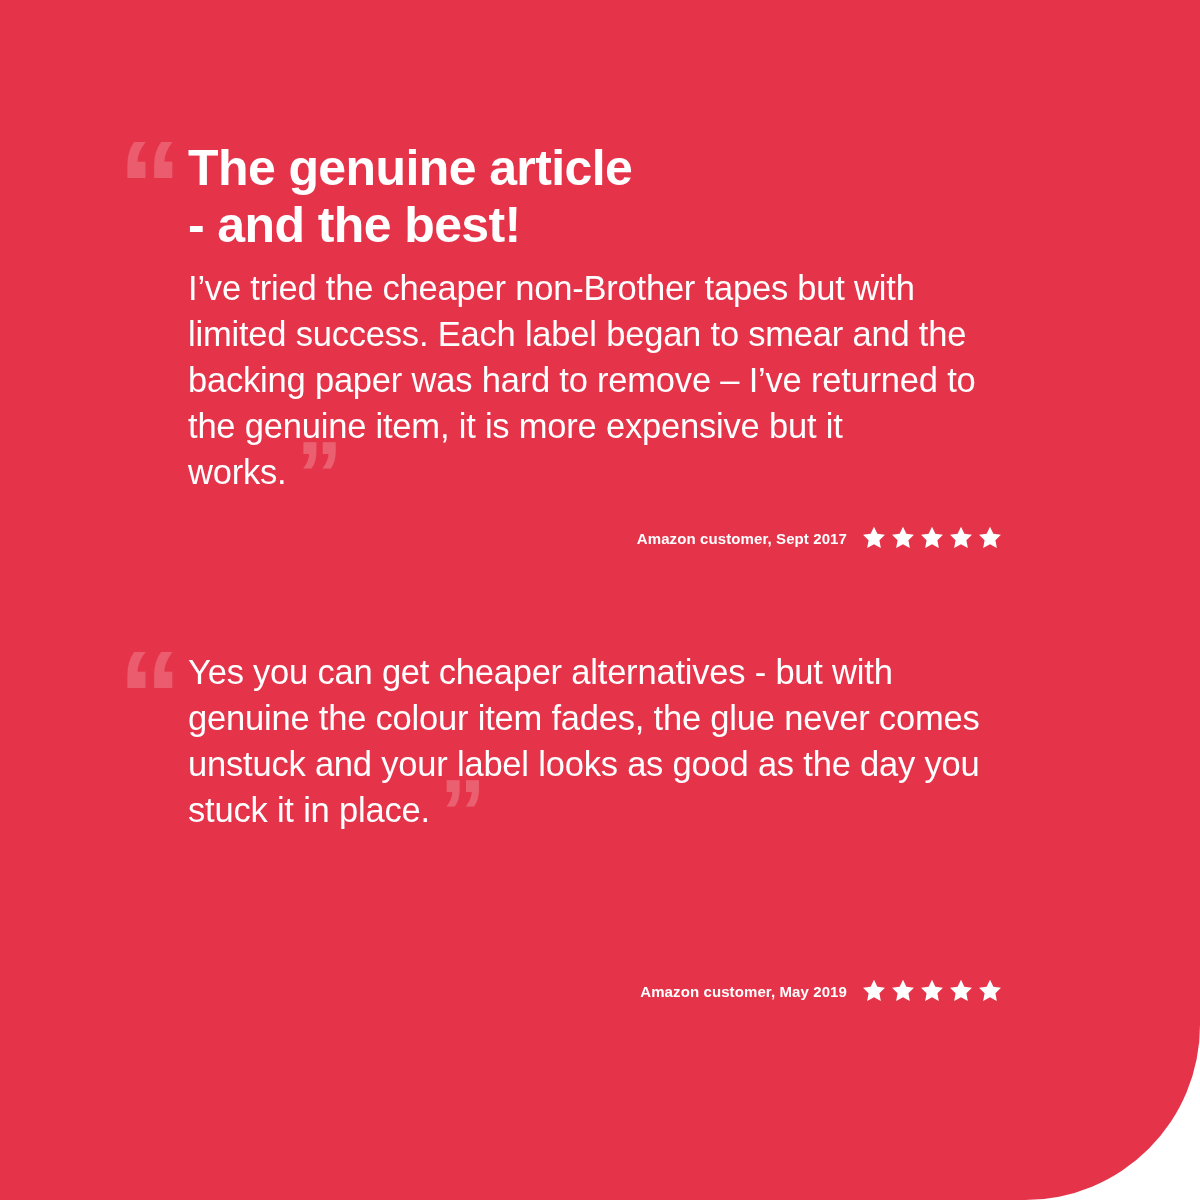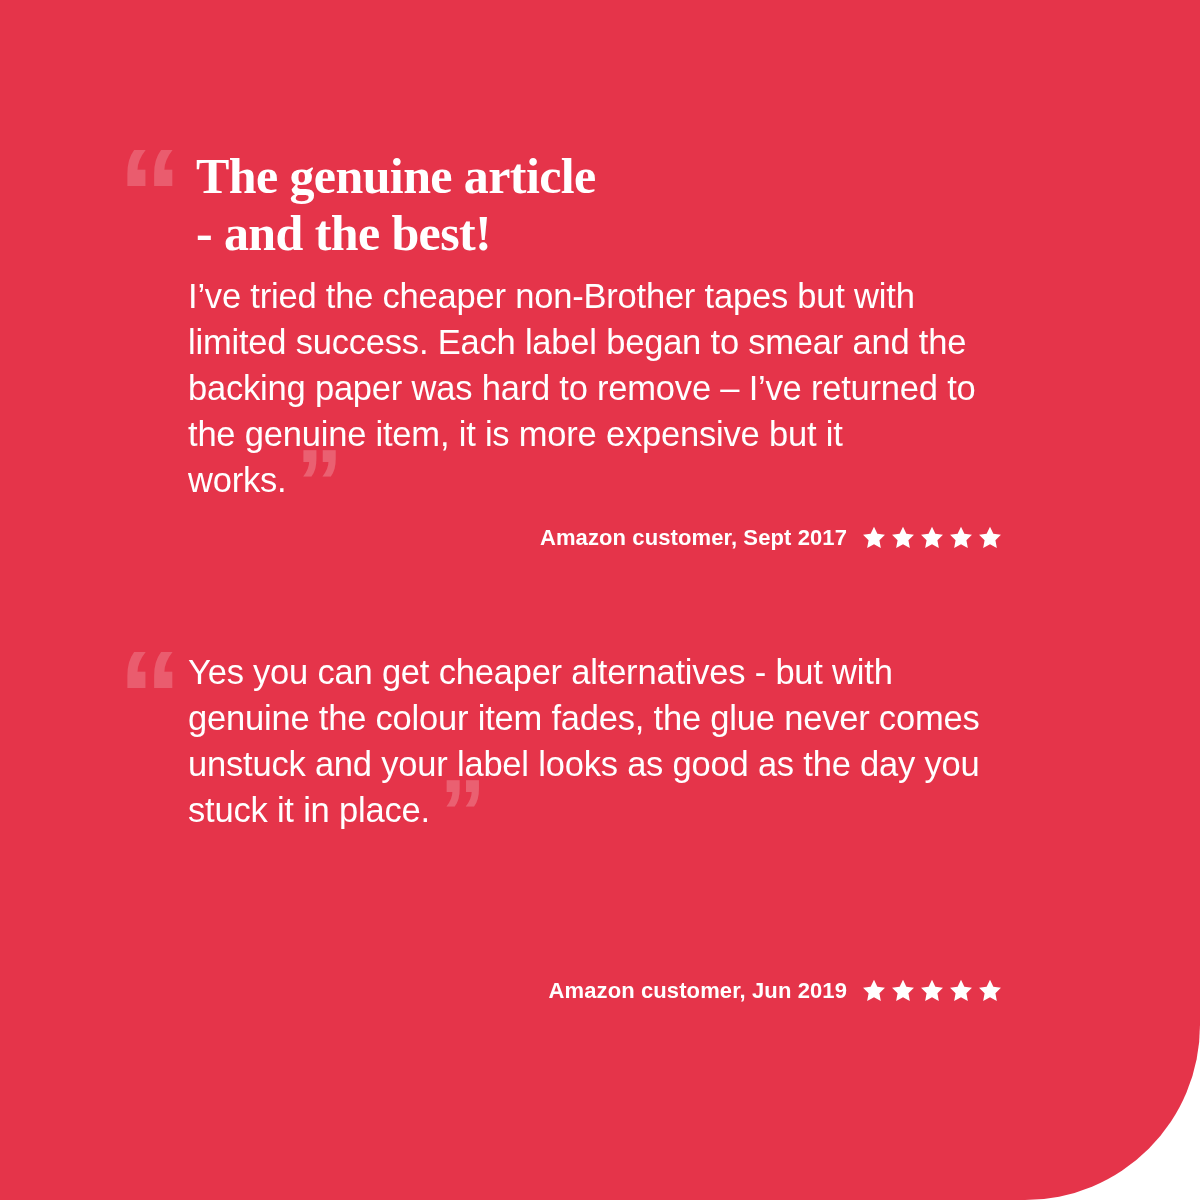"The genuine article" .quote-heading { font-family: Liberation Serif, serif -> Liberation Sans, sans-serif; margin: 8px -> 0 }
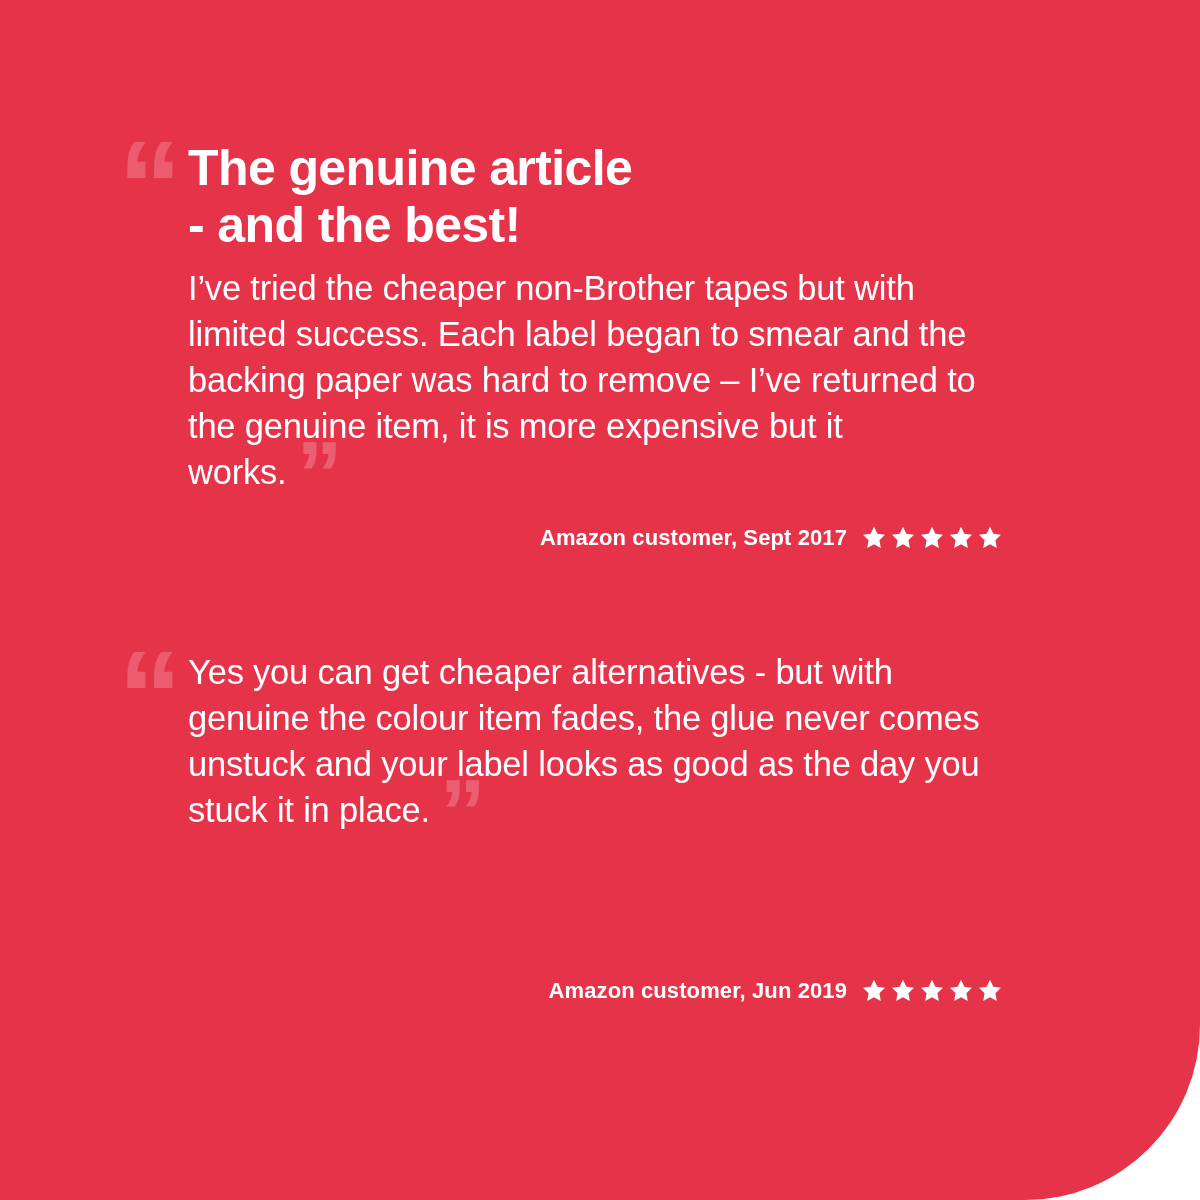"Amazon customer, Sept 2017" .attribution-name { font-size: 22px -> 15px }
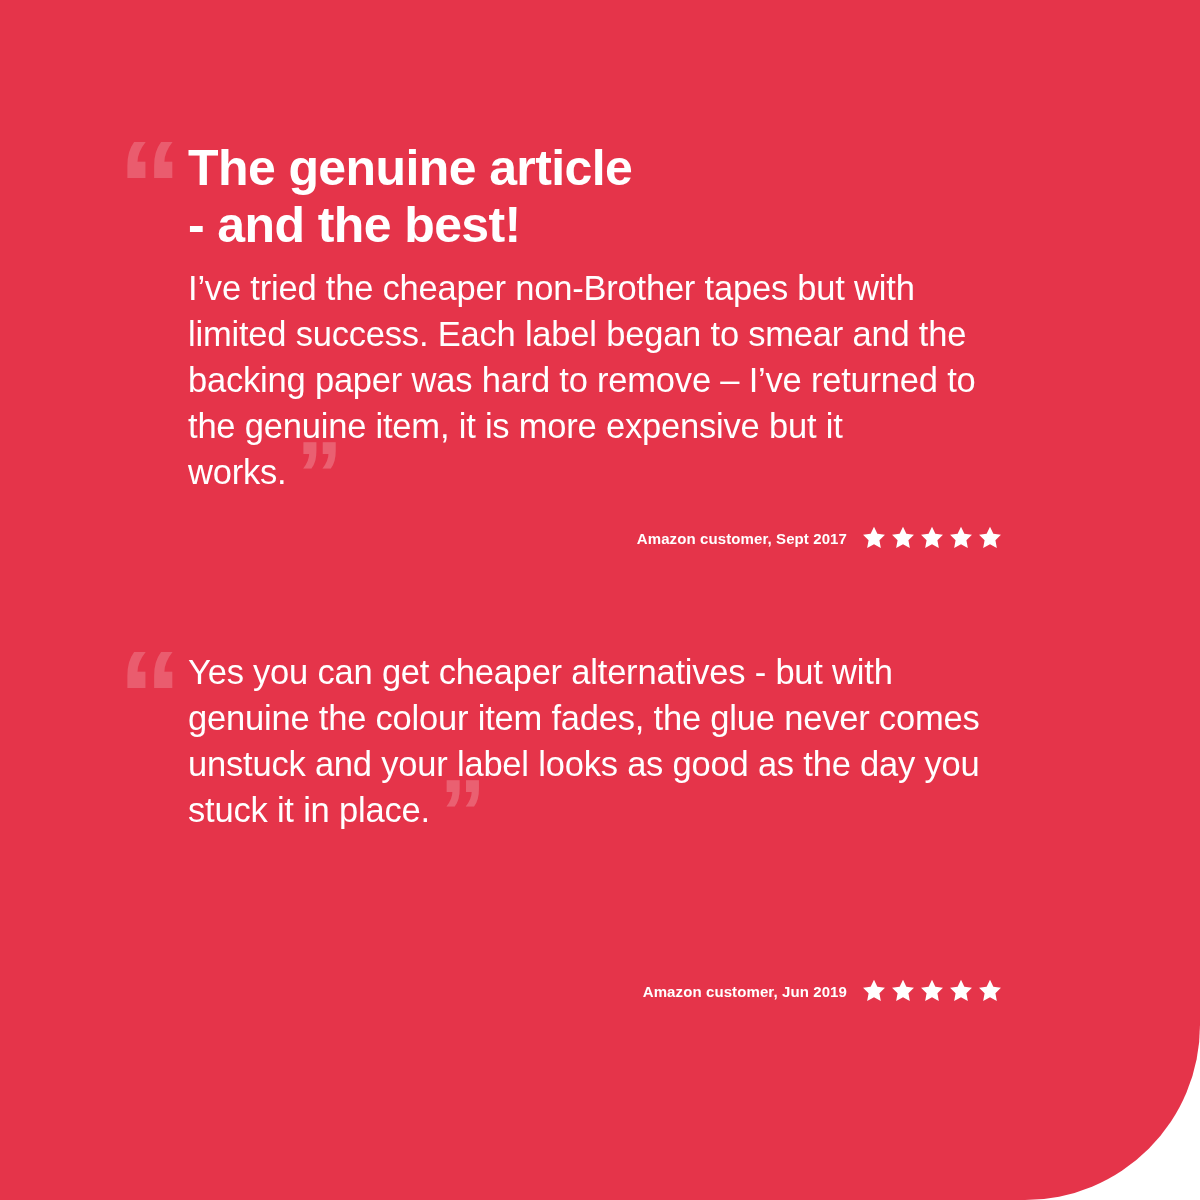"Amazon customer, Jun 2019" span.attribution-name { text: Jun -> May }
